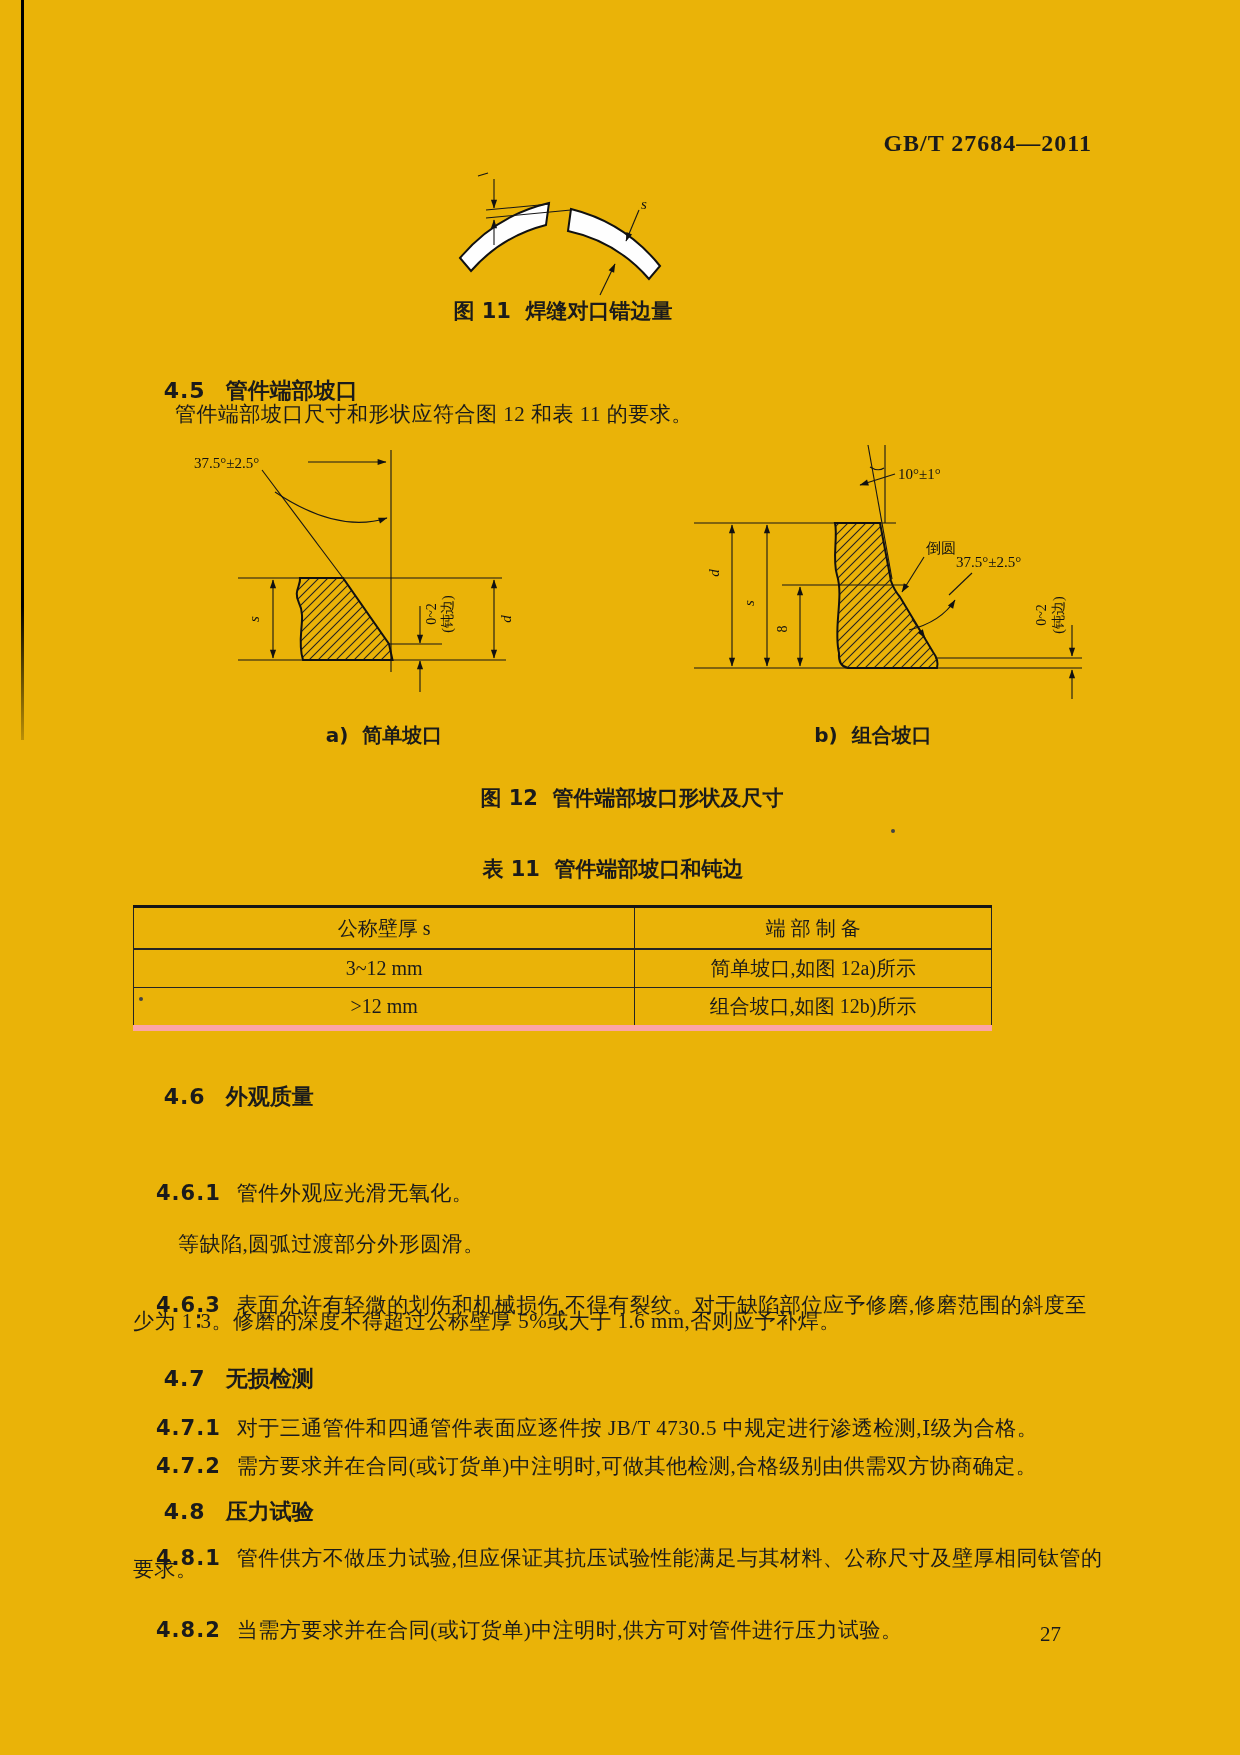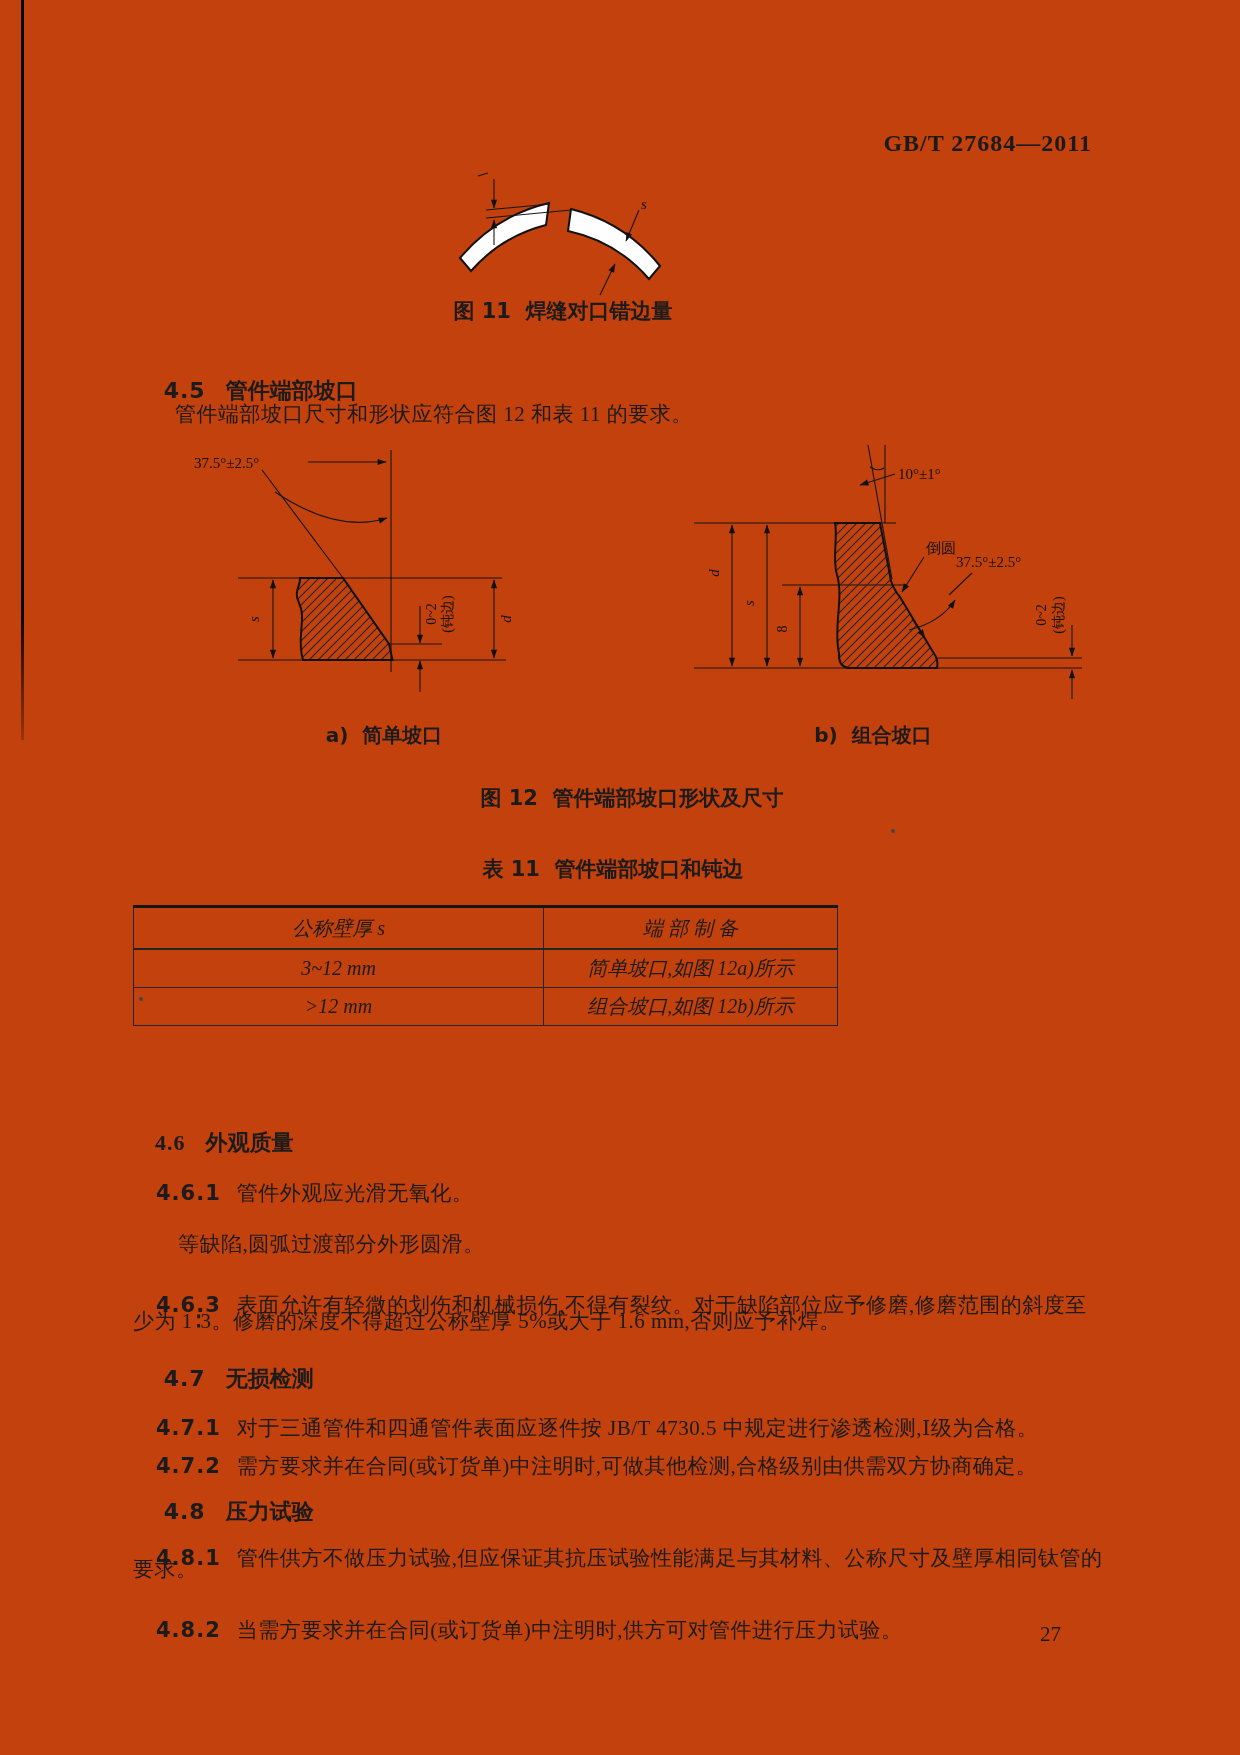"GB/T 27684—2011" .page { background: #c2410c -> #eab308 }
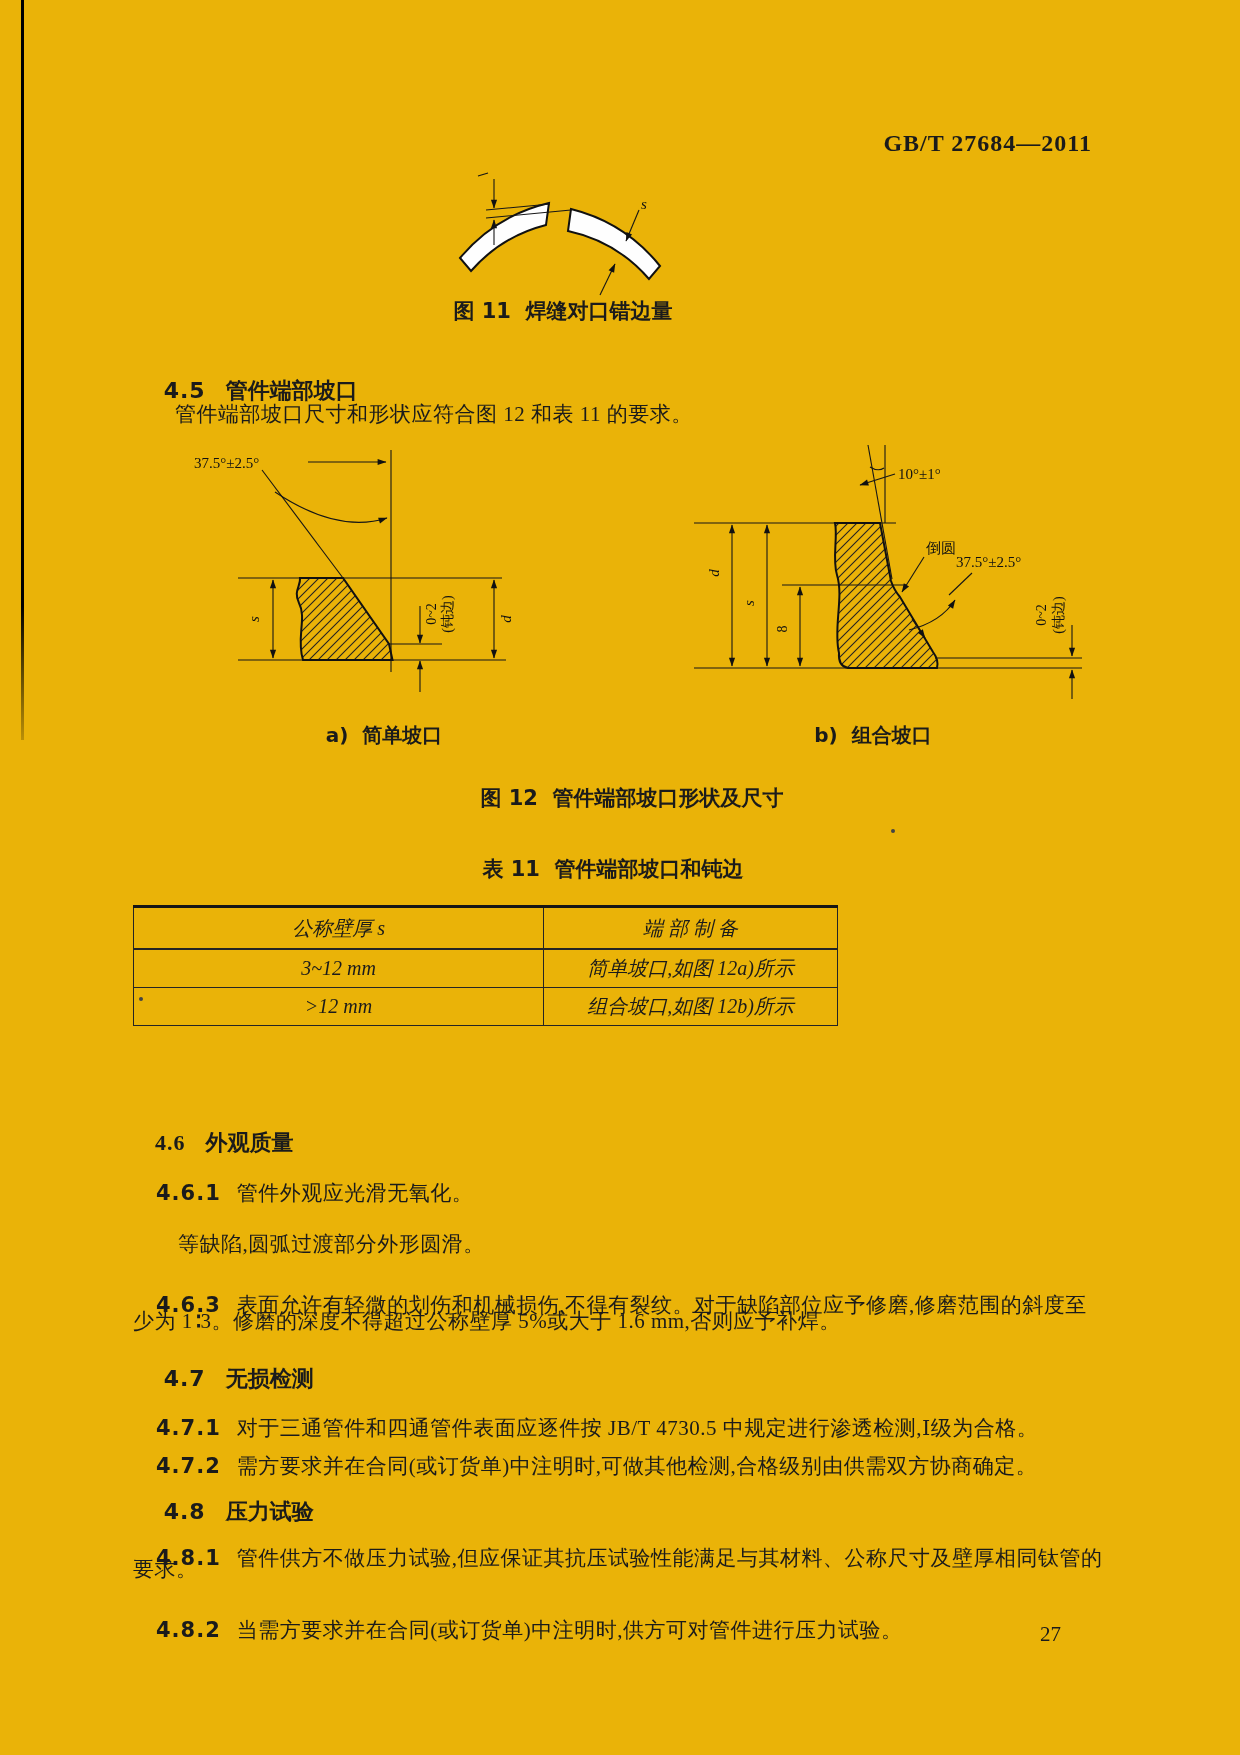"公称壁厚 s" .t11 { border-bottom: 1px solid #fca5a5 -> 6px solid #fca5a5; font-style: italic -> none; width: 705px -> 859px }
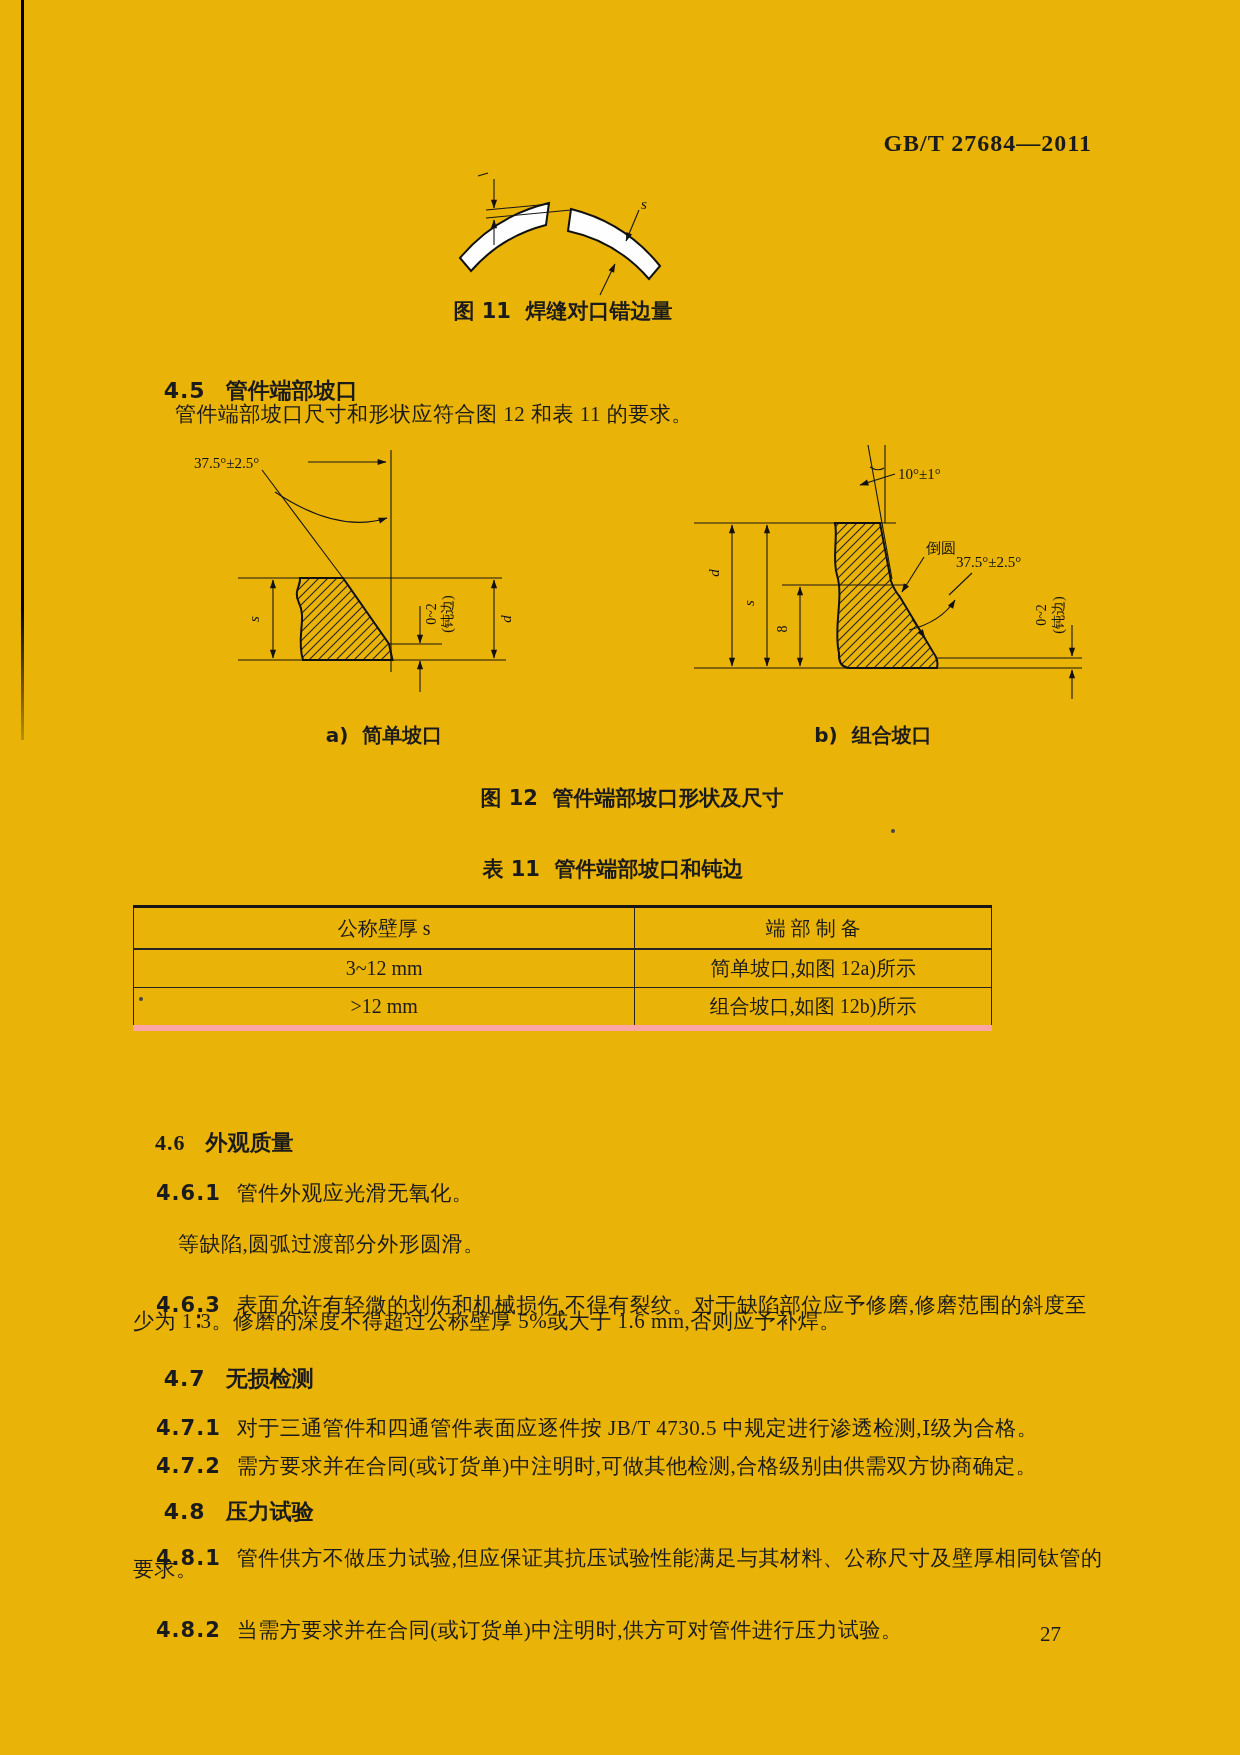"4.6 外观质量" div.abs { font-family: Liberation Serif, serif -> none; top: 1102px -> 1057px }
